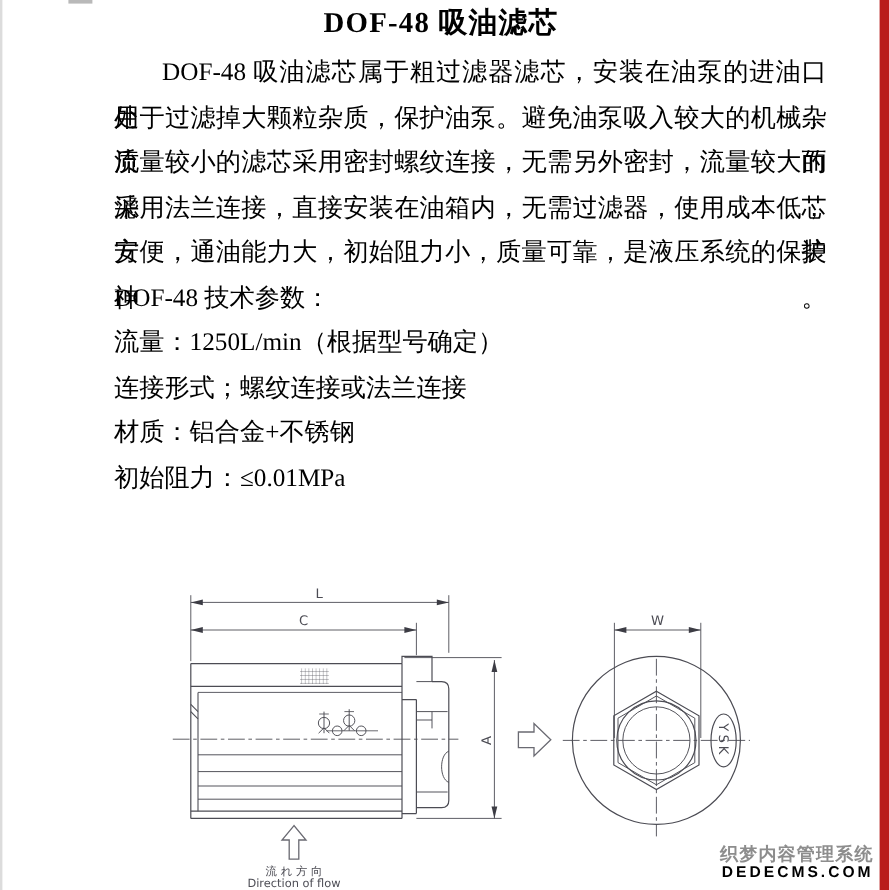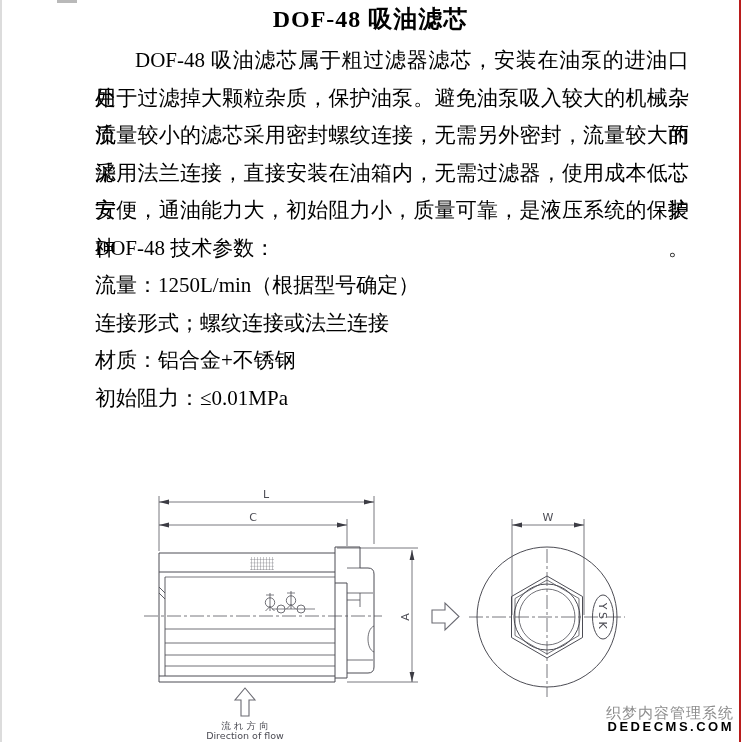"DOF-48 吸油滤芯" .page { border-right: 2px solid #b91c1c -> 8px solid #b91c1c }
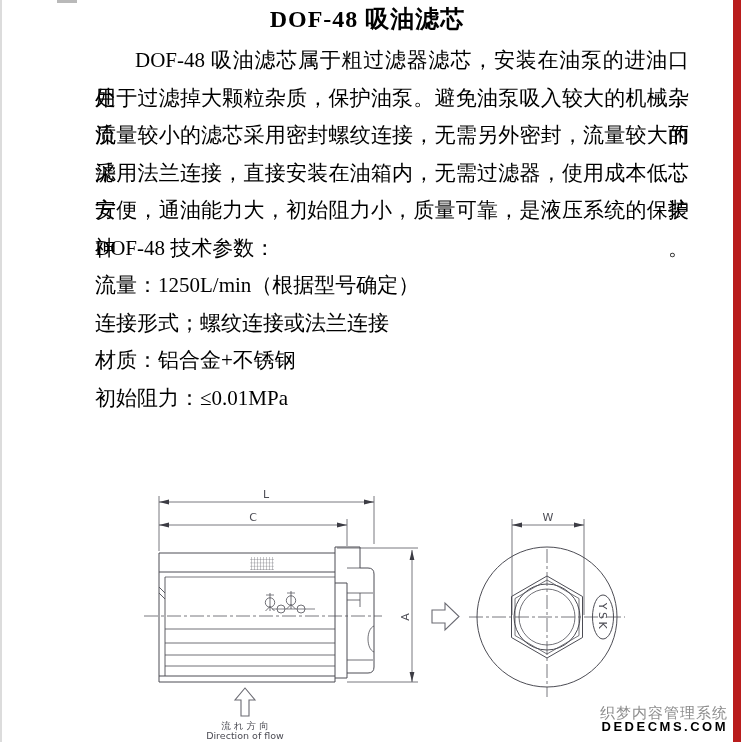"织梦内容管理系统" .wm1 { font-weight: normal -> bold }
